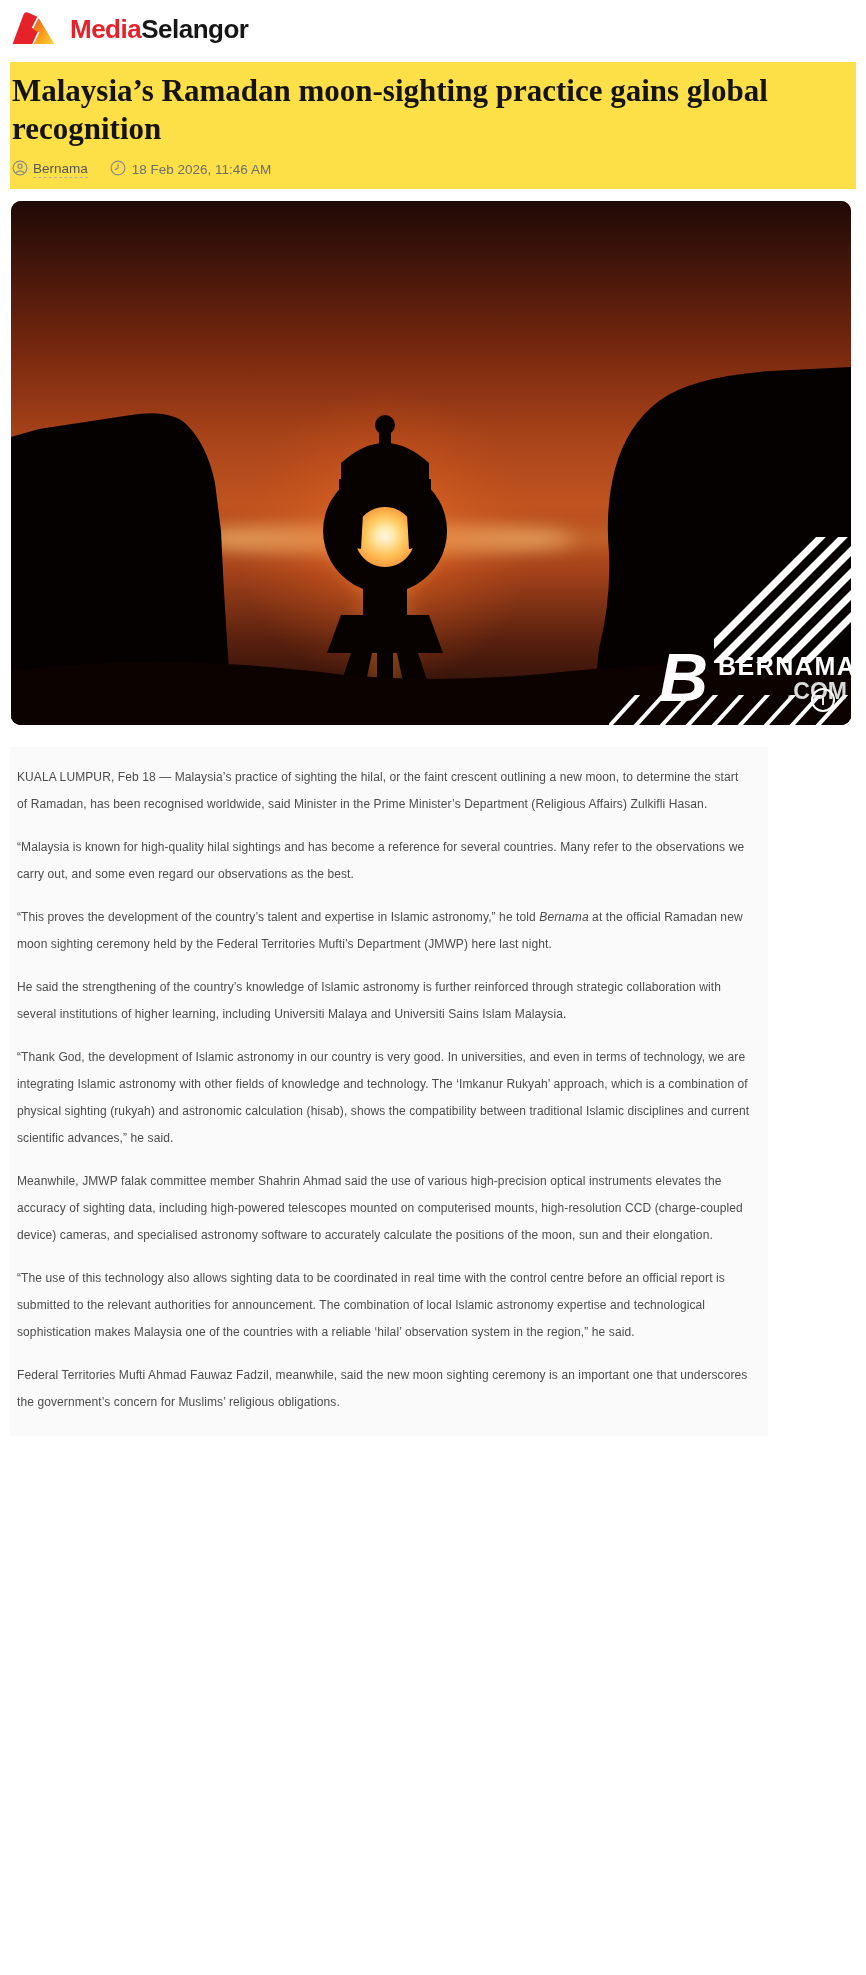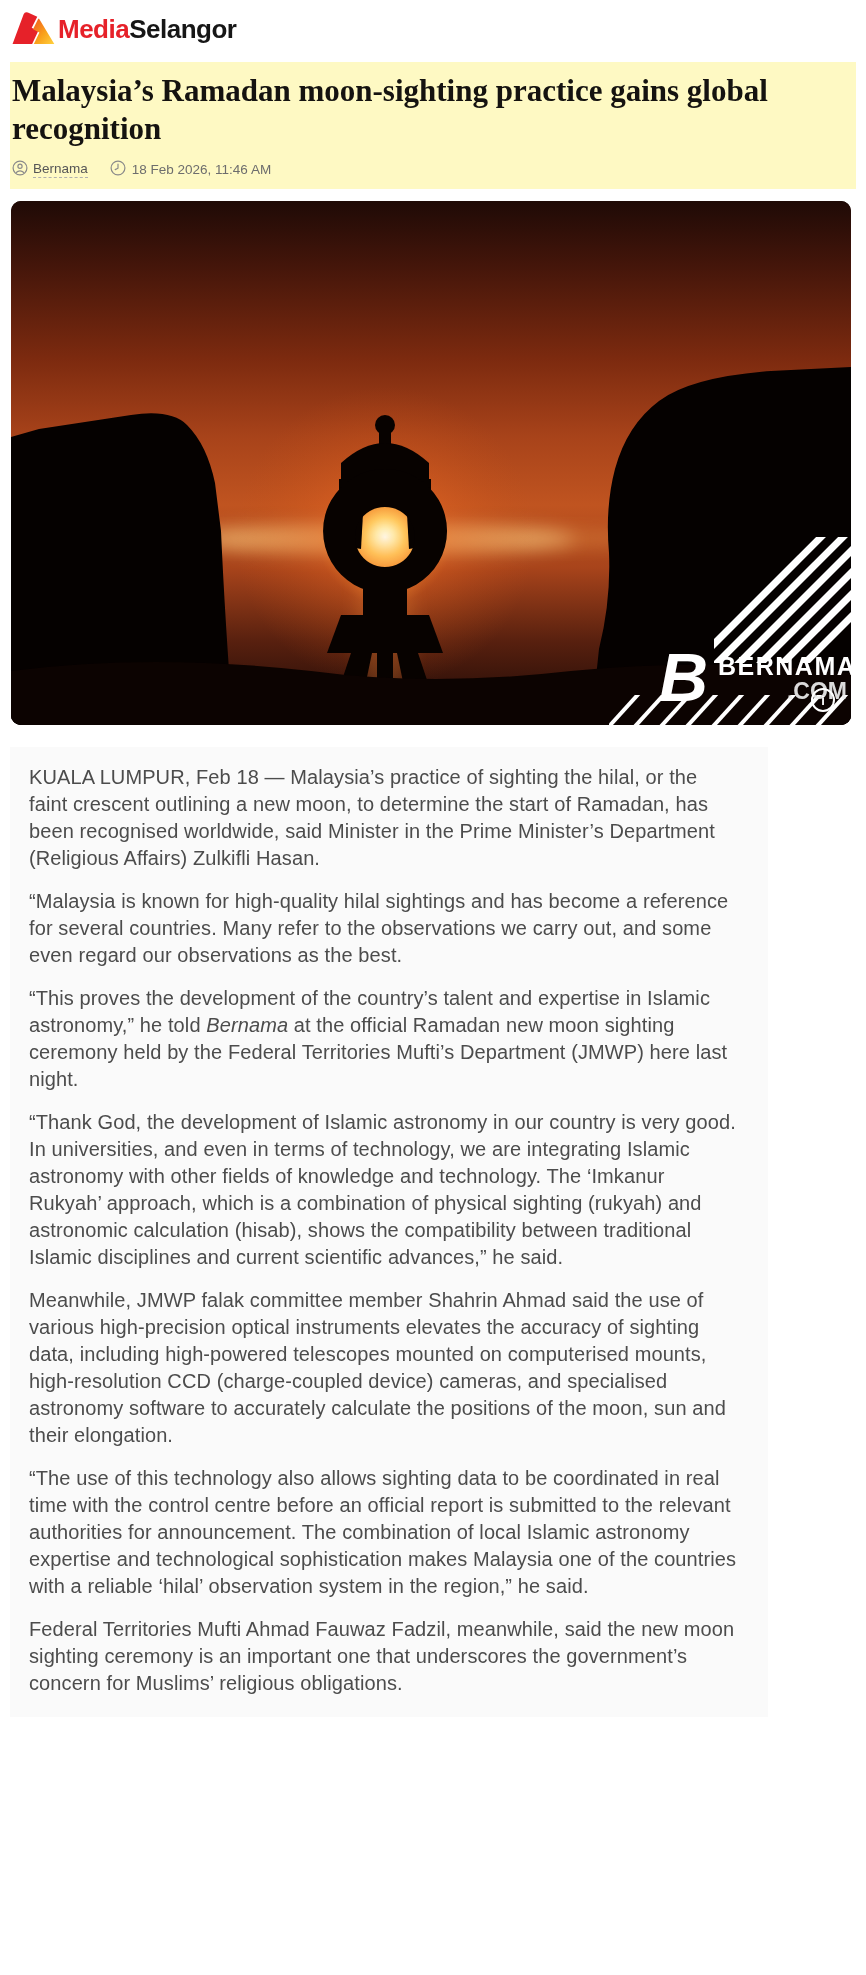"MediaSelangor" .logo { gap: 2px -> 14px }
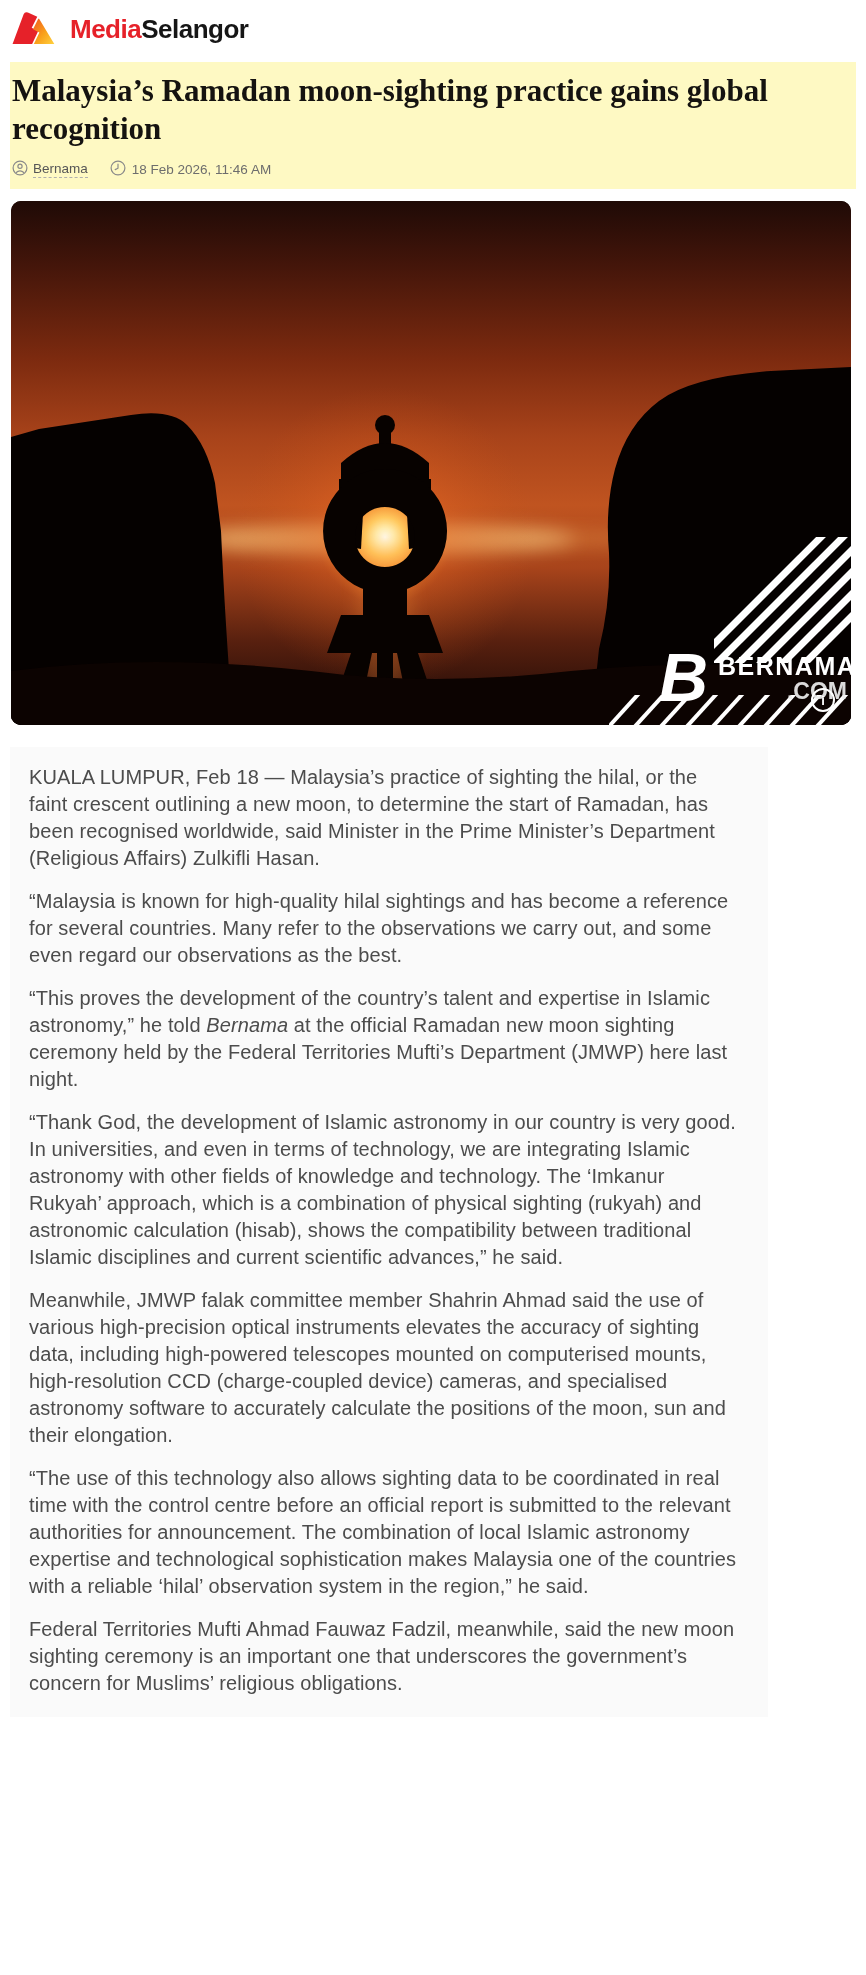"Malaysia’s Ramadan moon-sighting" .article-top { background: #fef9c3 -> #fde047 }
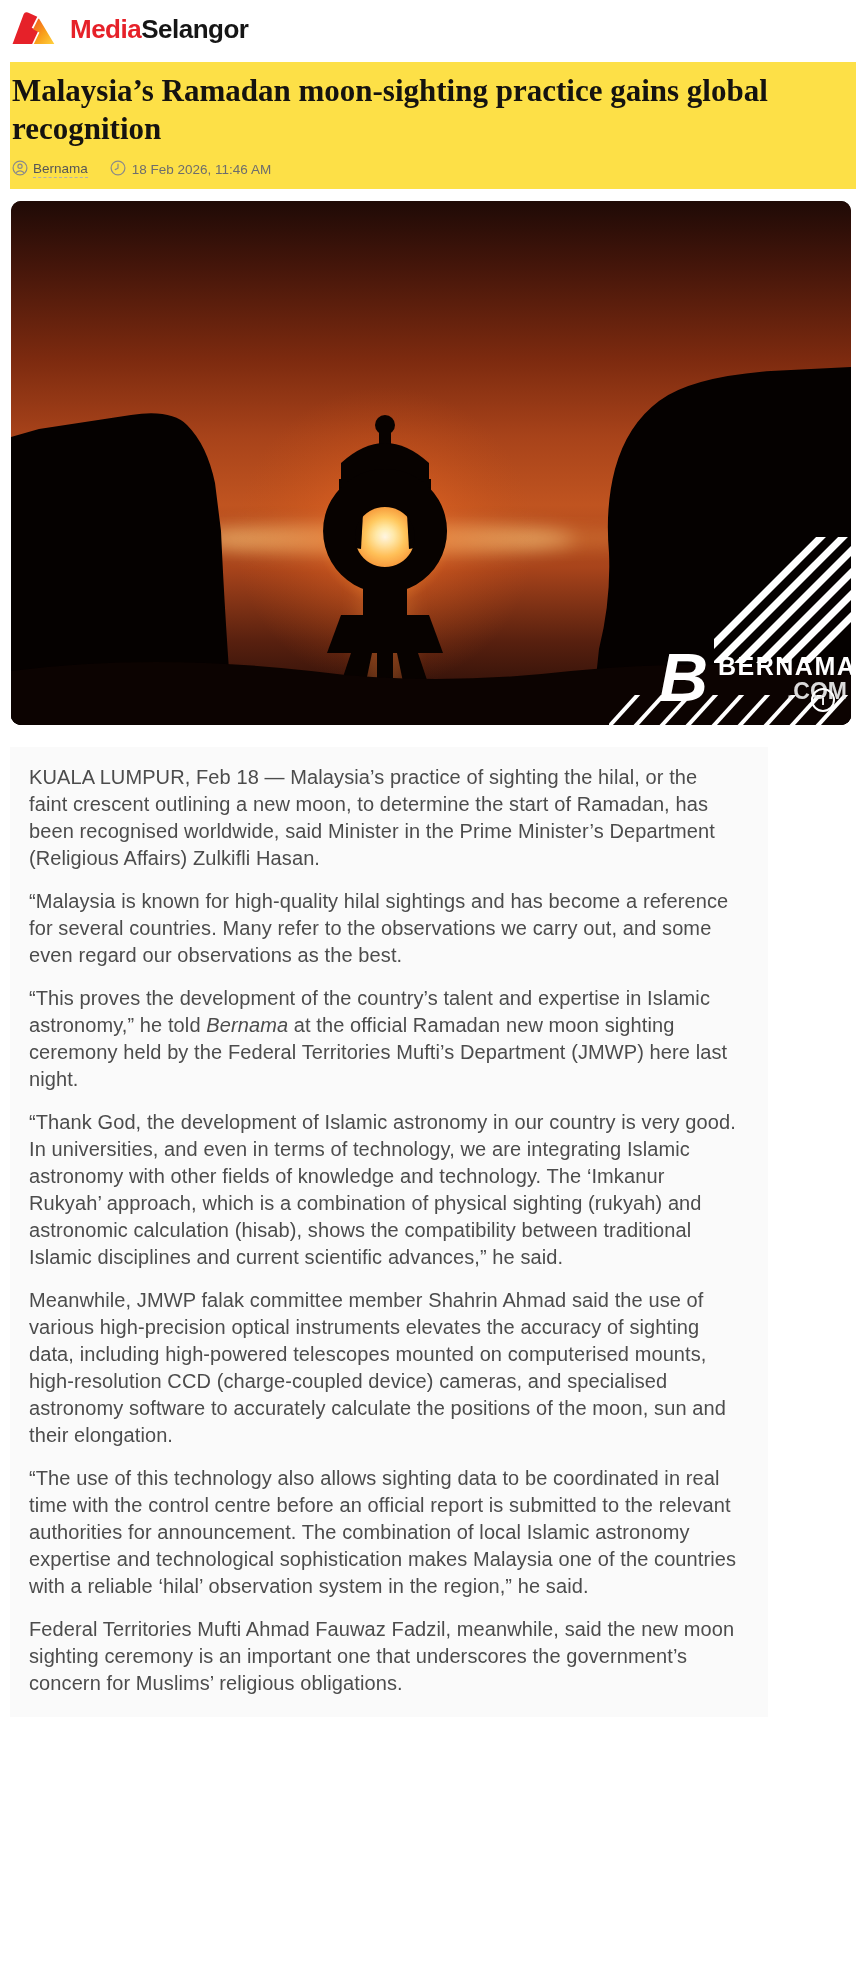"KUALA LUMPUR, Feb 18 —" .para { font-size: 20px -> 12px; margin: 16px 16px -> 16px 4px }
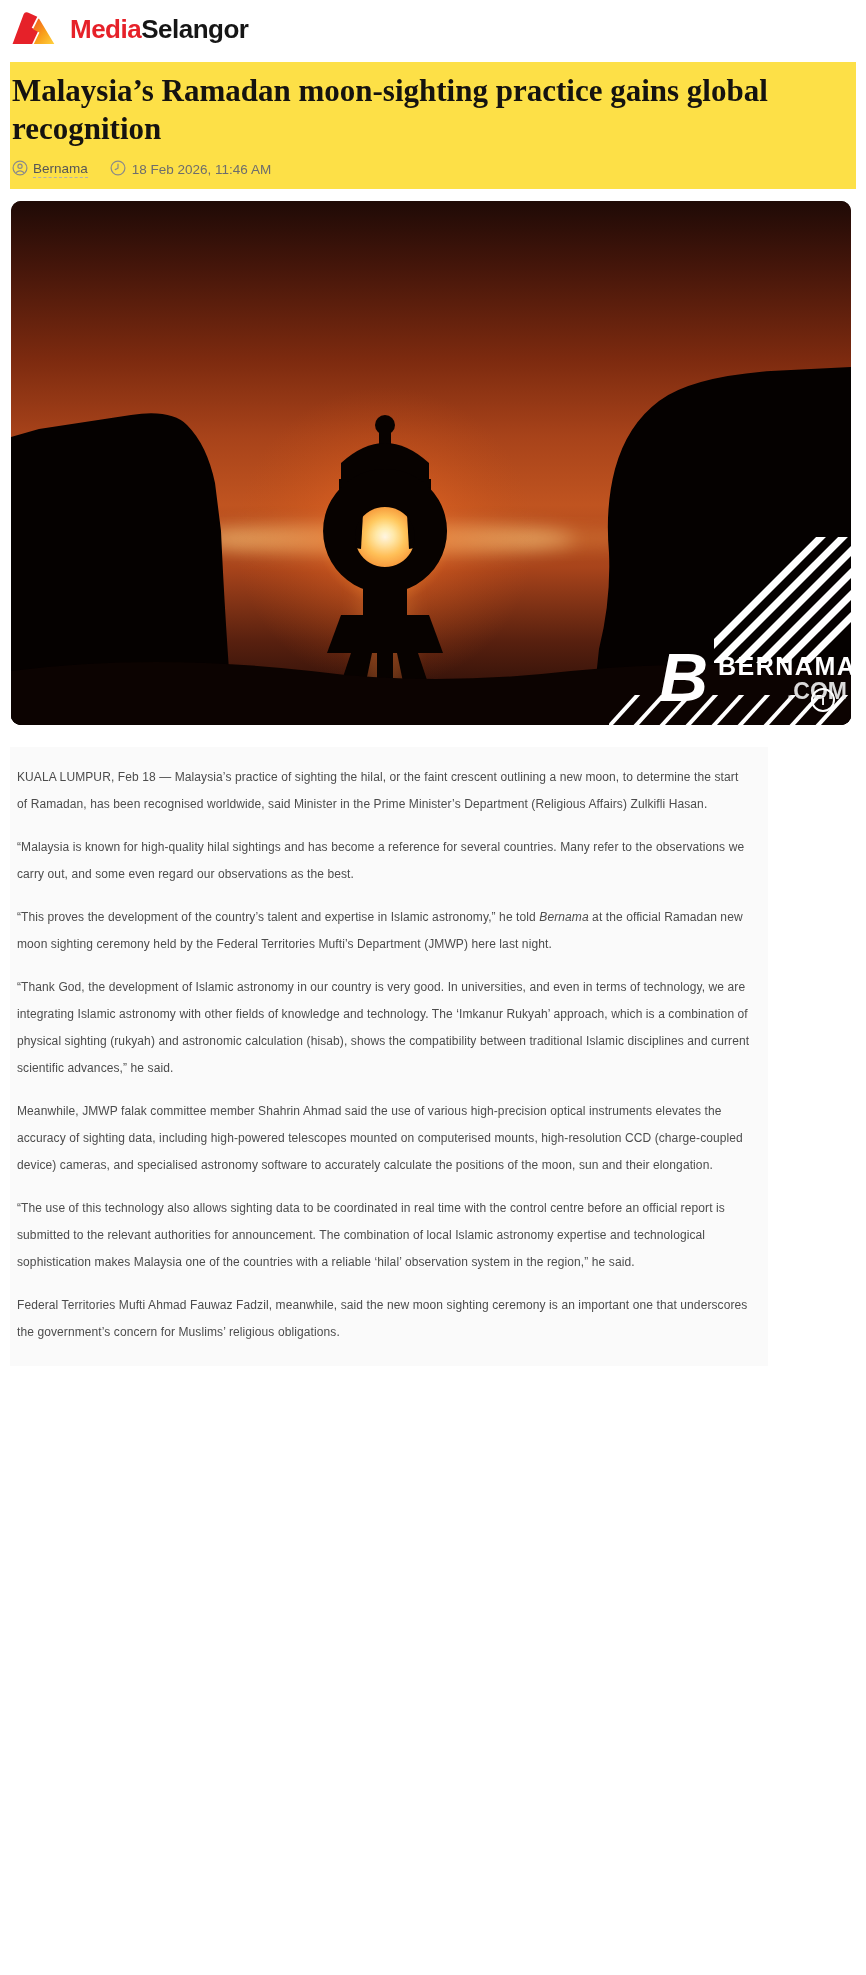"He said the strengthening of" p.para { html: none -> <p><span>He said the strengthening of the country’s knowledge of Islamic astronomy is further reinforced through strategic collaboration with several institutions of higher learning, including Universiti Malaya and Universiti Sains Islam Malaysia.</span></p> }
